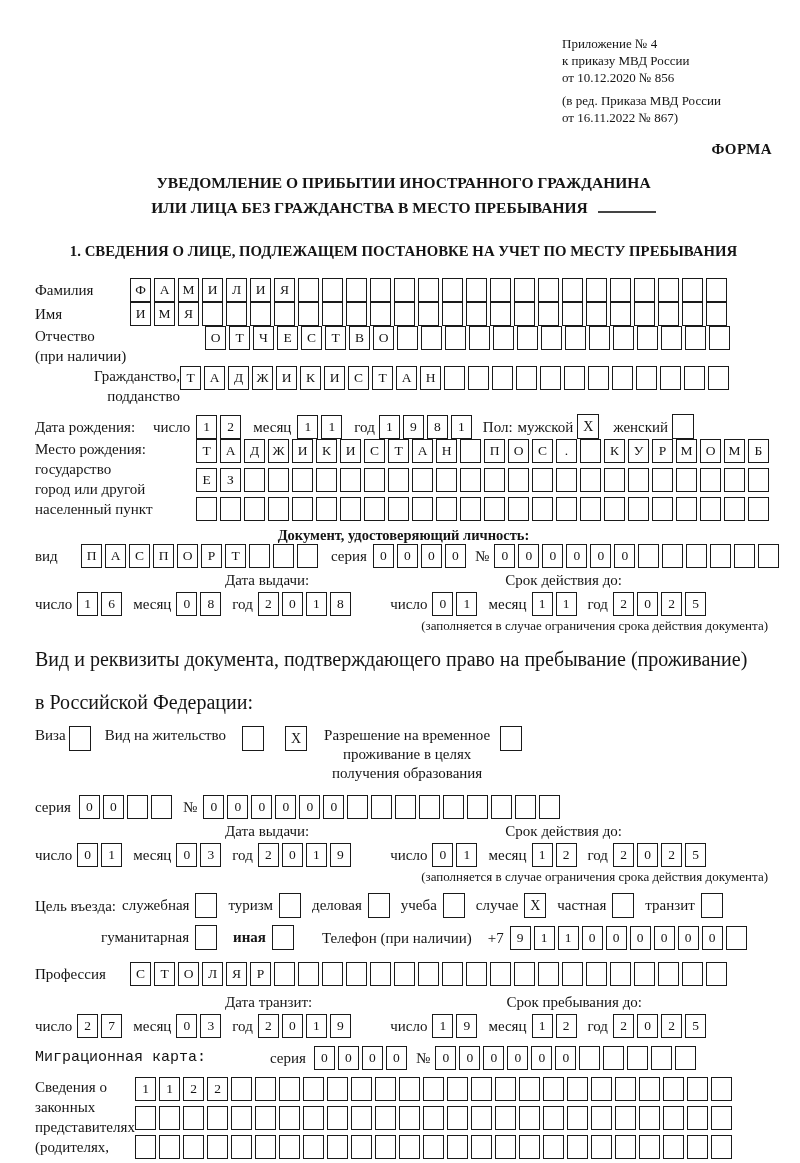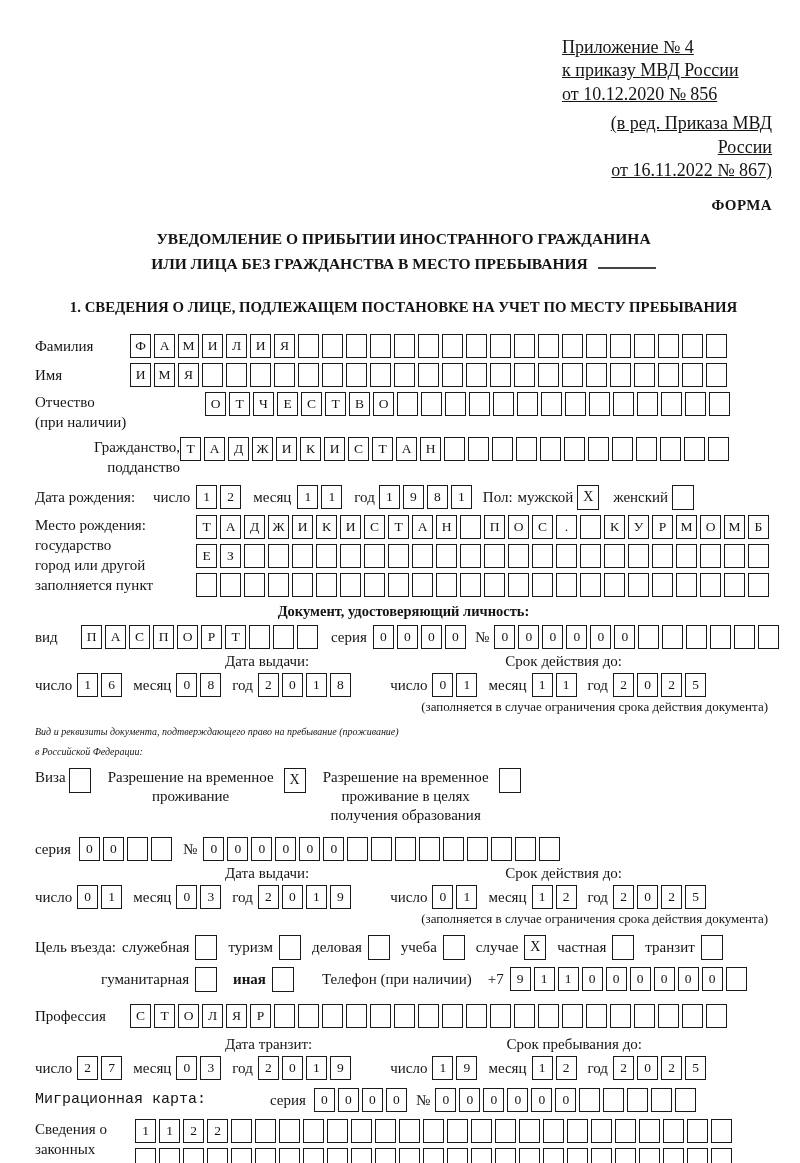"Приложение № 4" .appendix { font-size: 18px -> 13px; text-decoration: underline -> none }
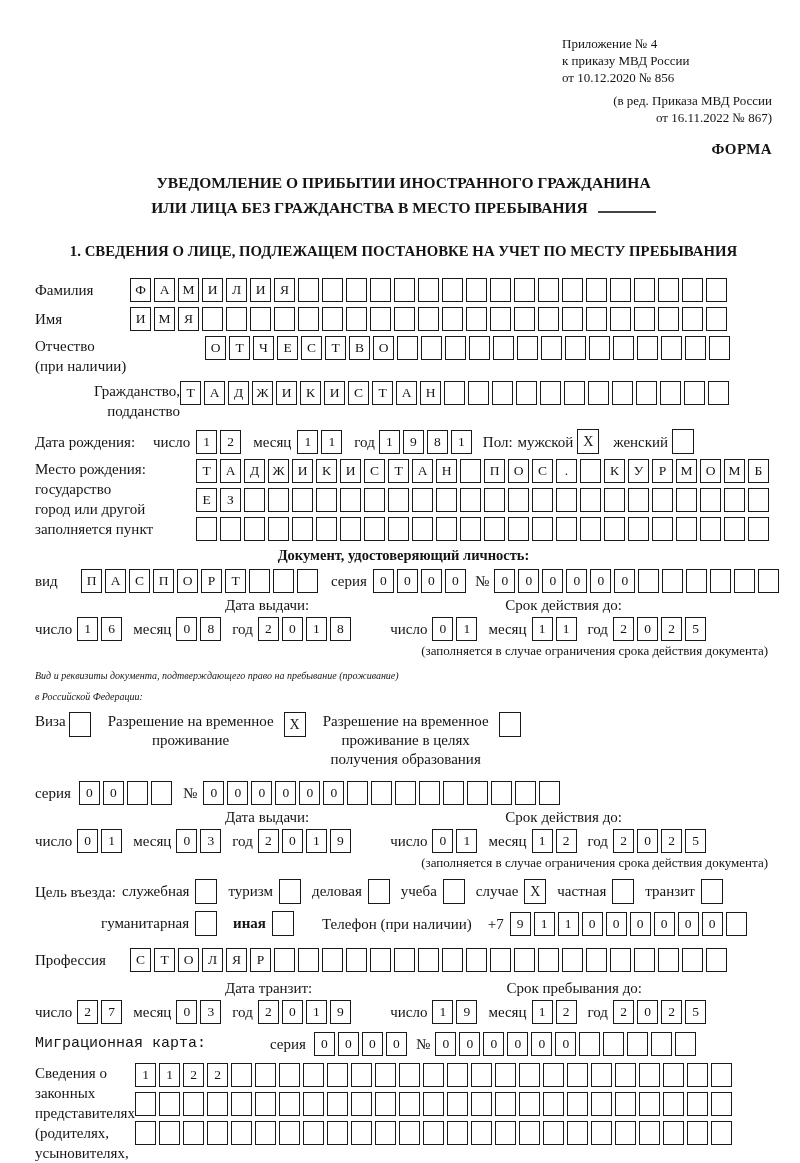"(в ред. Приказа МВД России" .edition { text-align: right -> none }
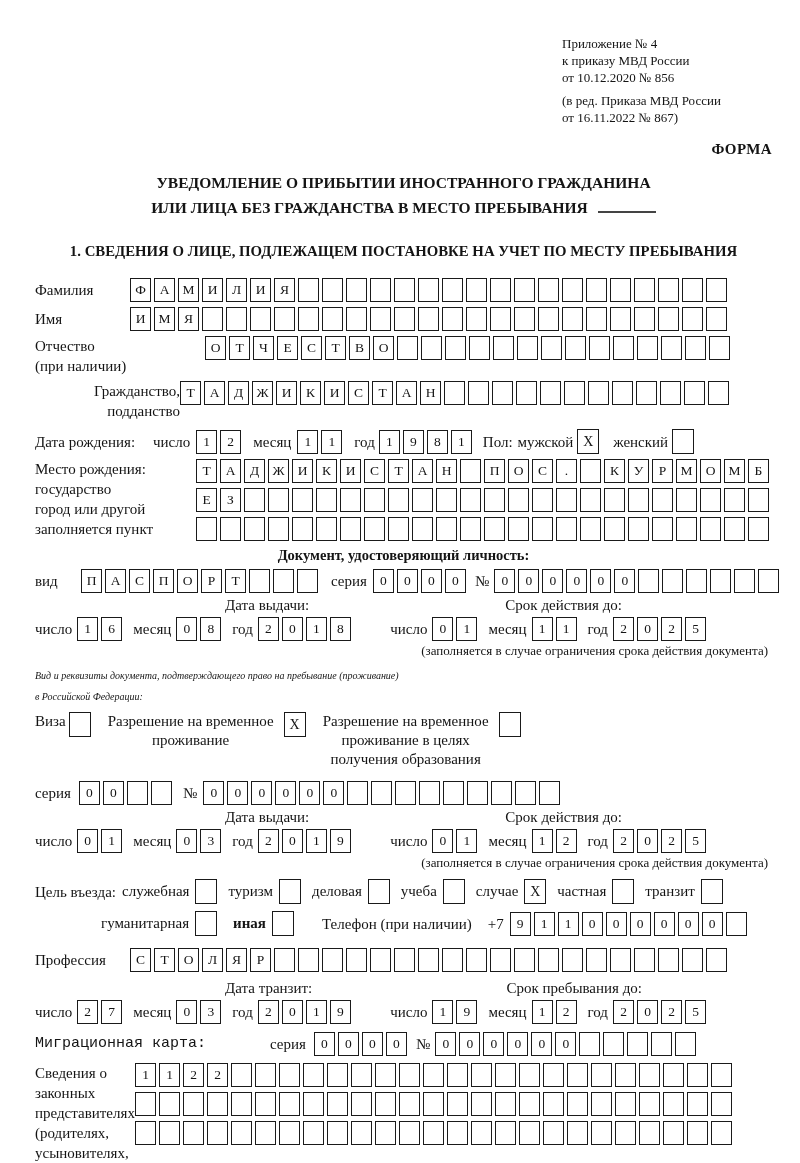"Имя" .row { margin-top: 5px -> none }
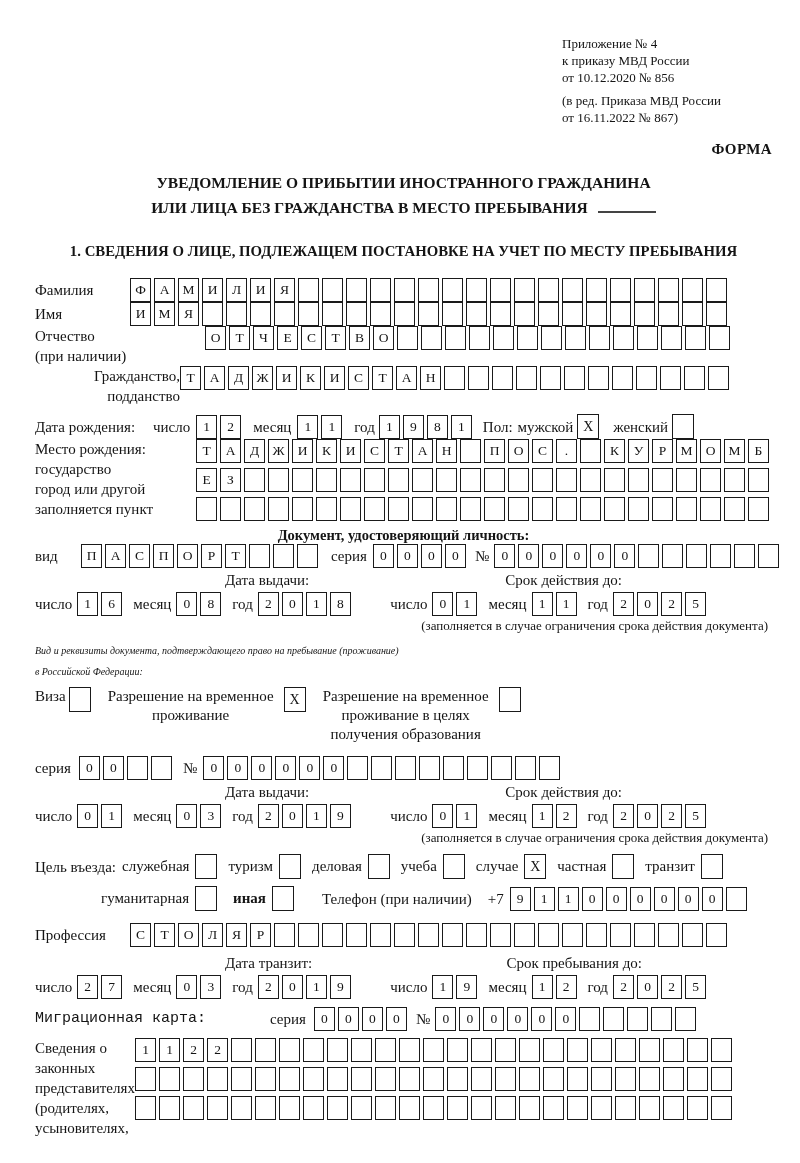"заполняется пункт" span.lbl2 { text: заполняется -> населенный }
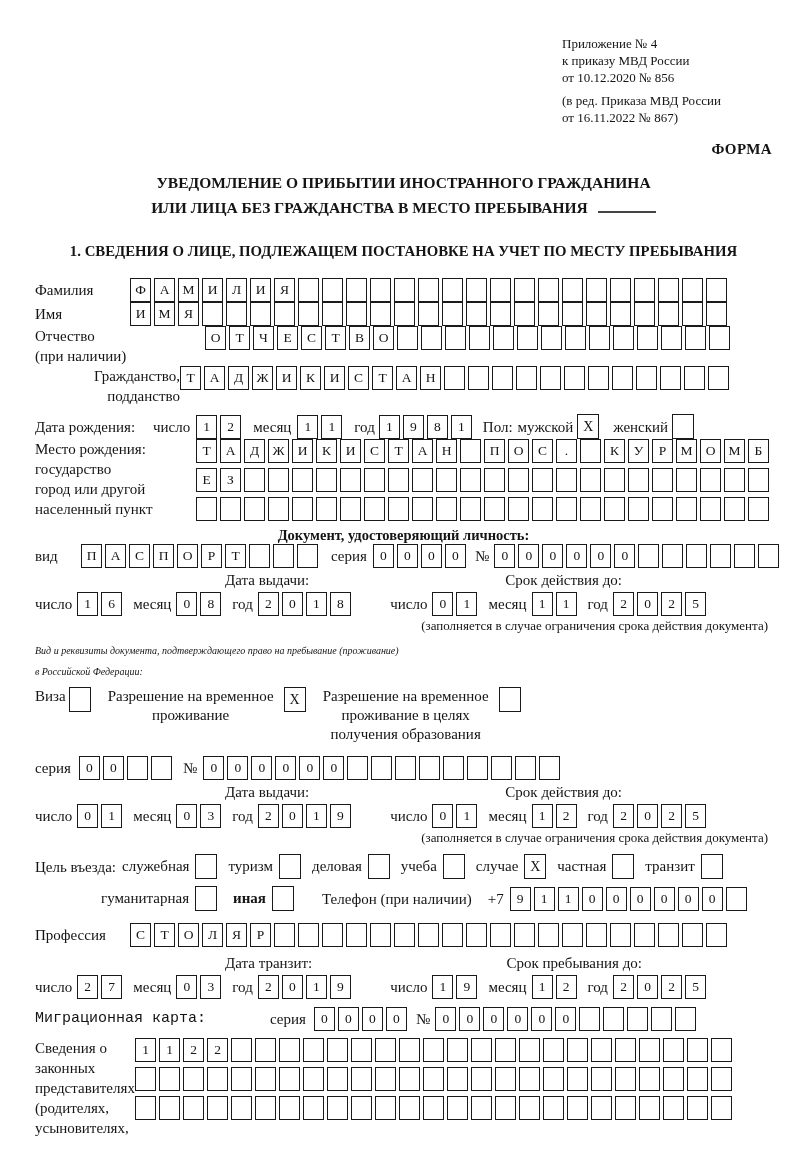"Вид и реквизиты документа," .intro { font-size: 10px -> 20px; font-style: italic -> none }
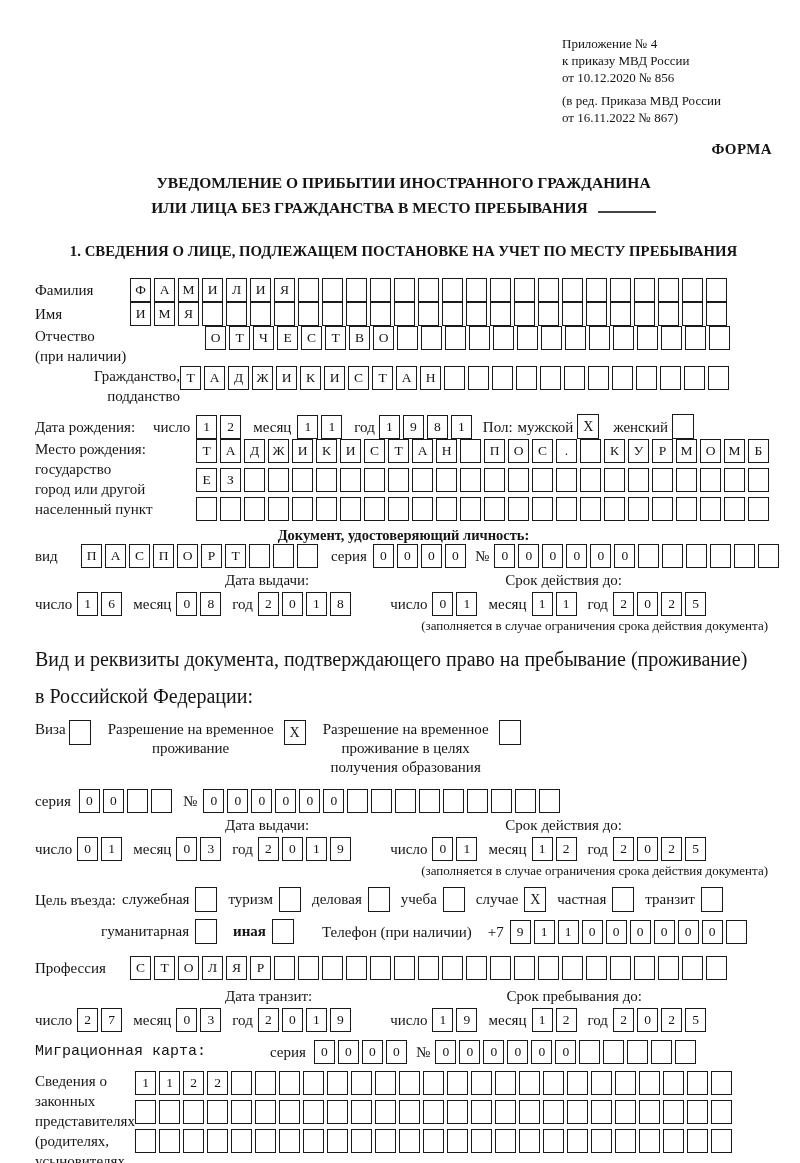"в Российской Федерации:" div.intro { margin-top: 4px -> 10px }
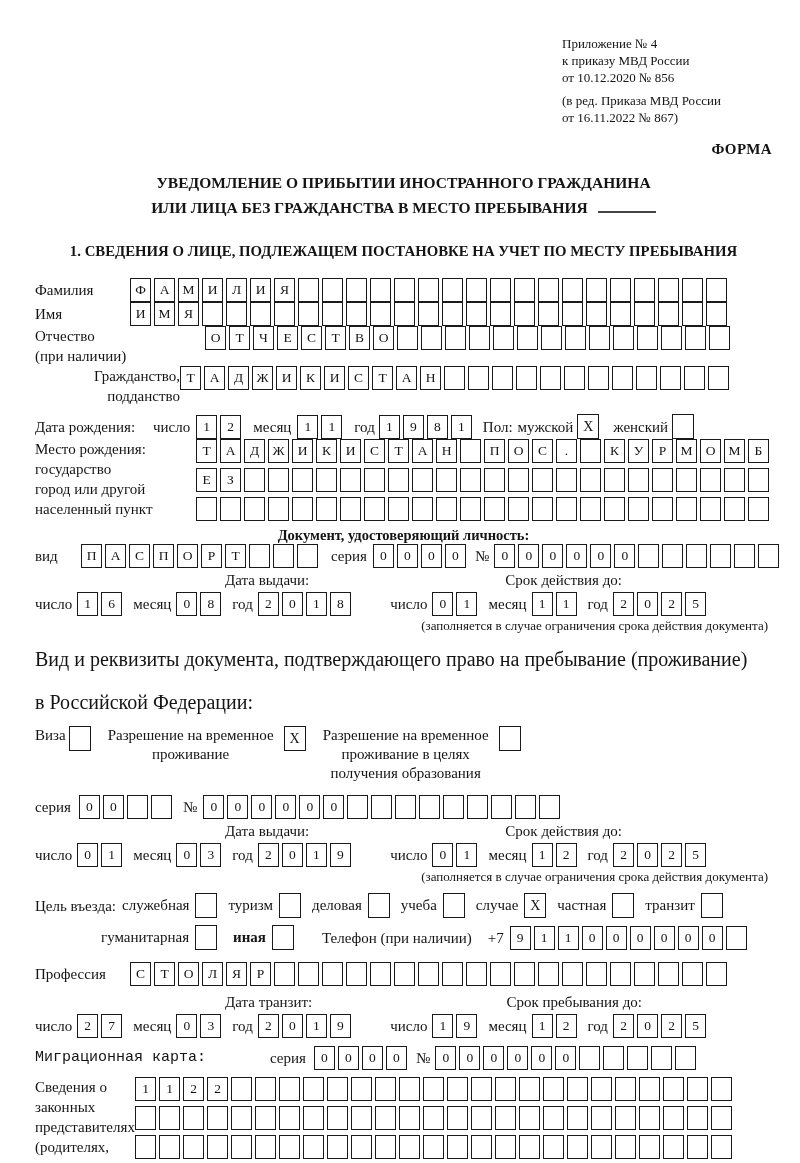"Вид на жительство" span.opt { html: none -> <span> <span>Вид на жительство</span> <span></span> </span> }
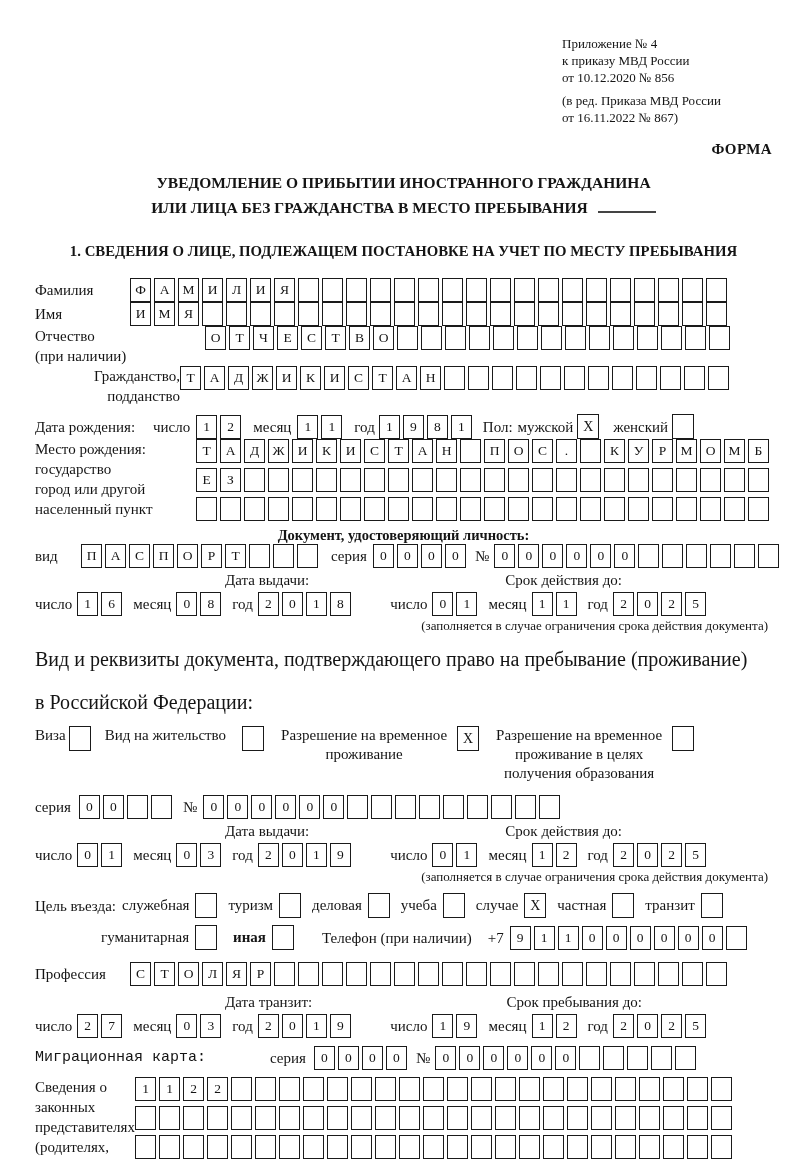"Разрешение на временное проживание" span.opt-label { html: <span>Разрешение на временное проживание</span> -> none }
